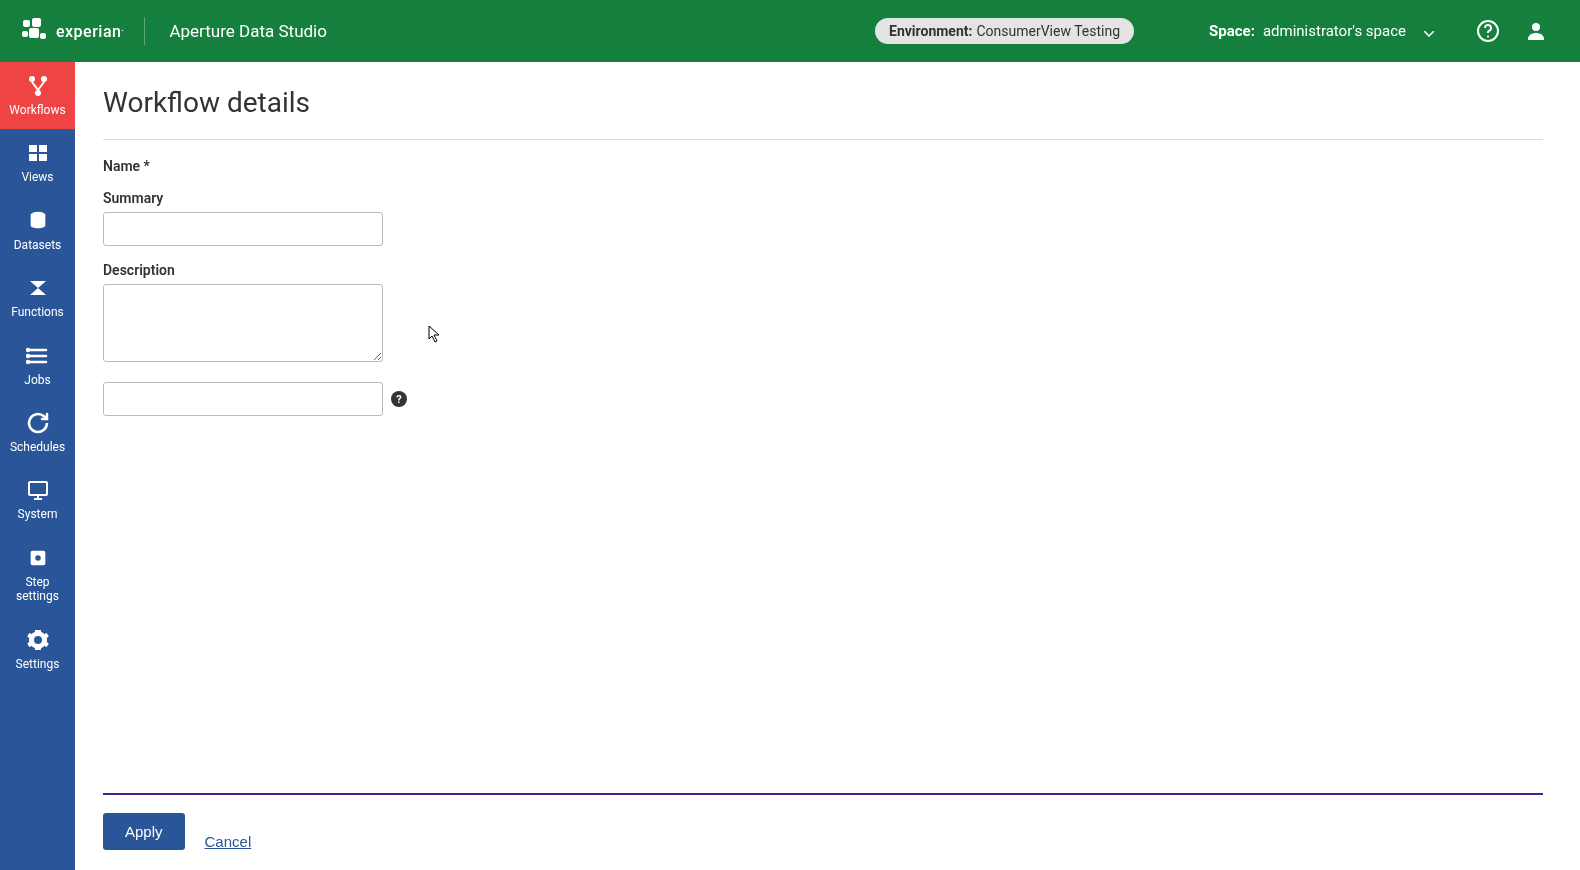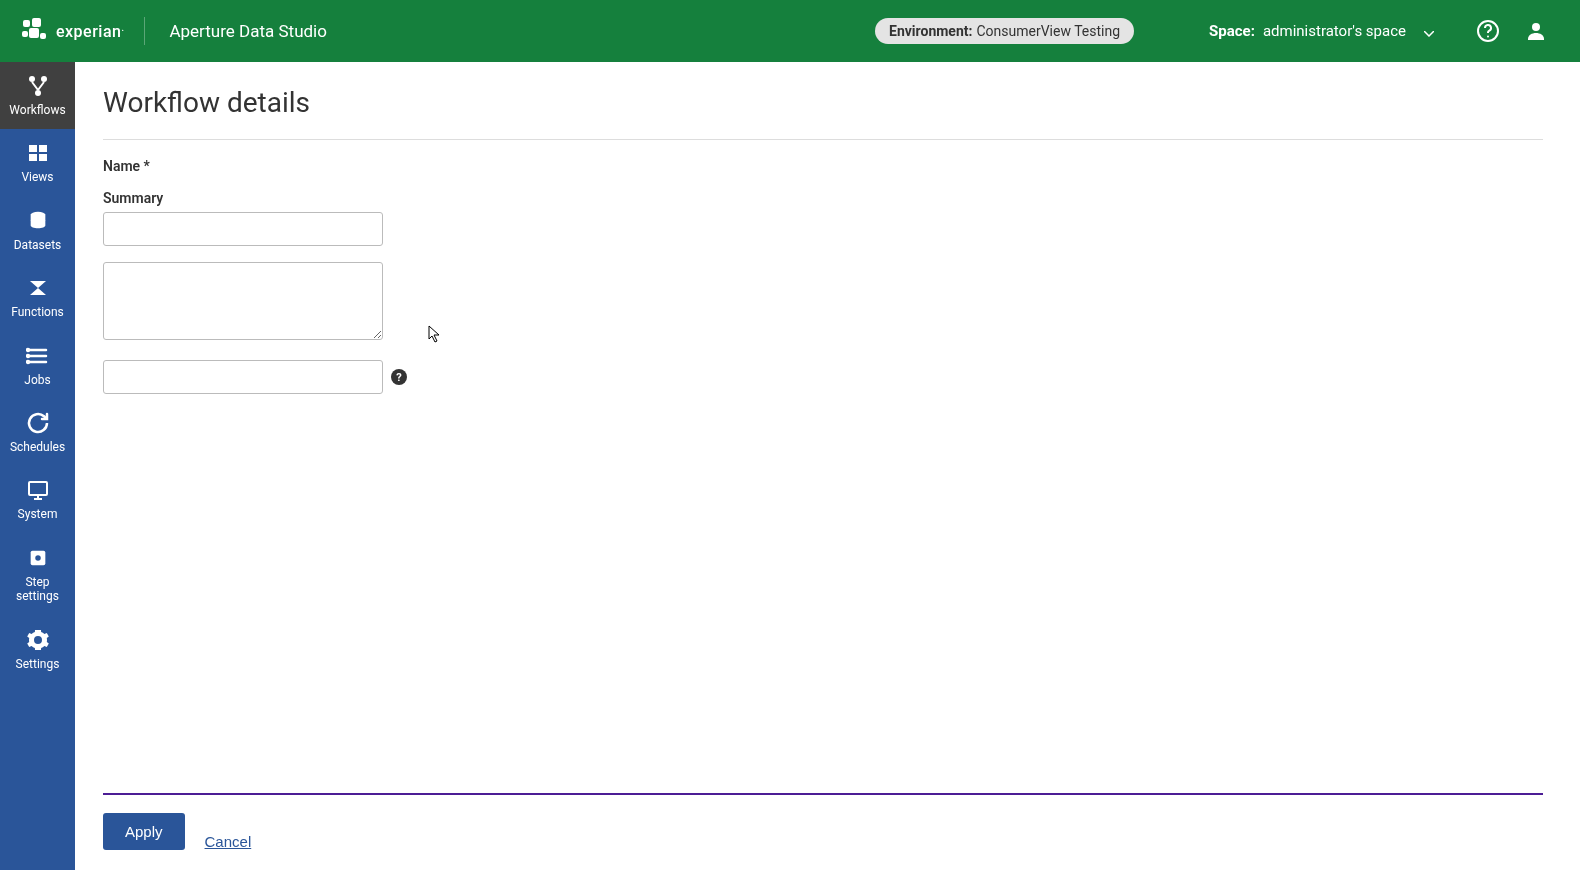"Workflows" .sidebar-item.active { background: #404040 -> #ef4444 }
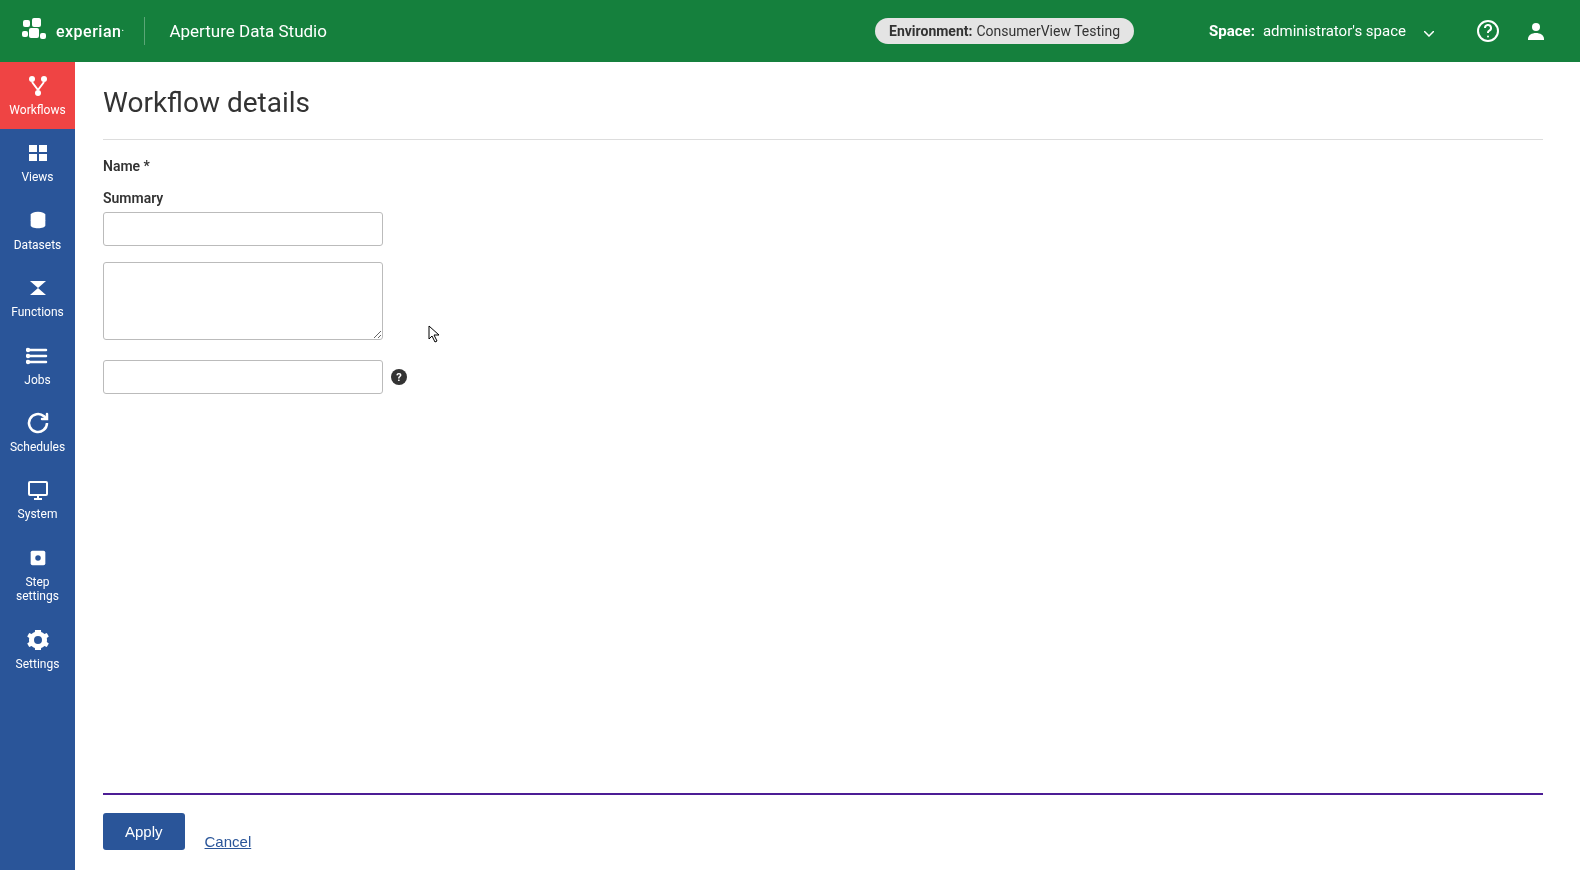"Description" label.form-label { html: none -> <label>Description</label> }
